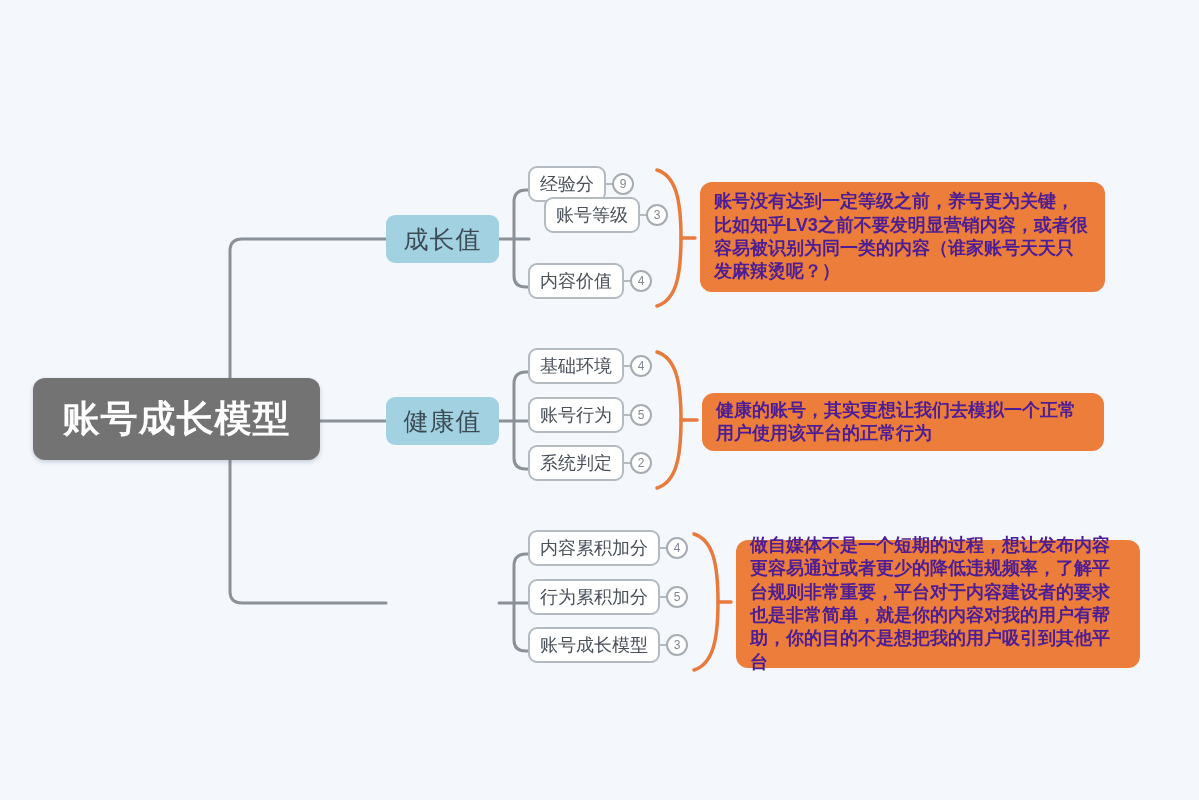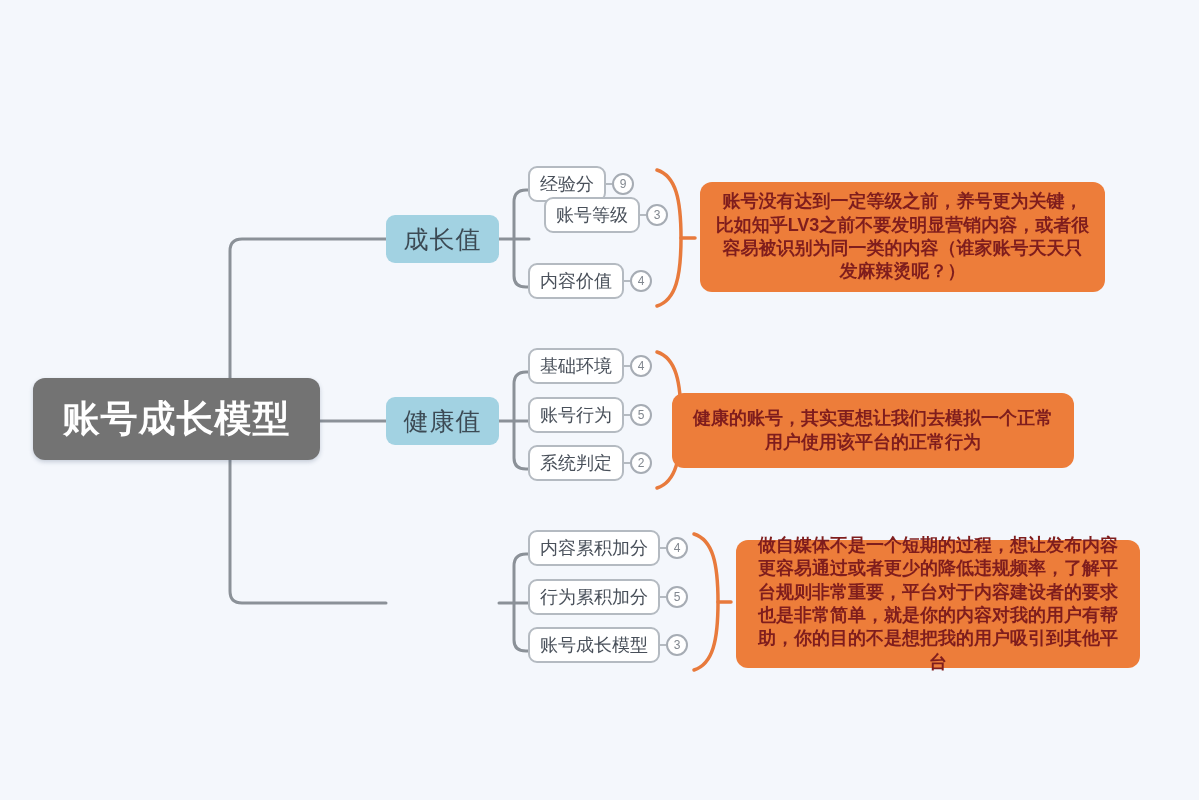"账号没有达到一定等级之前，养号更为关键，比如知乎LV3之前不要发明显营销内容，或" .note-text { color: #7f1d1d -> #4c1d95; text-align: center -> left }
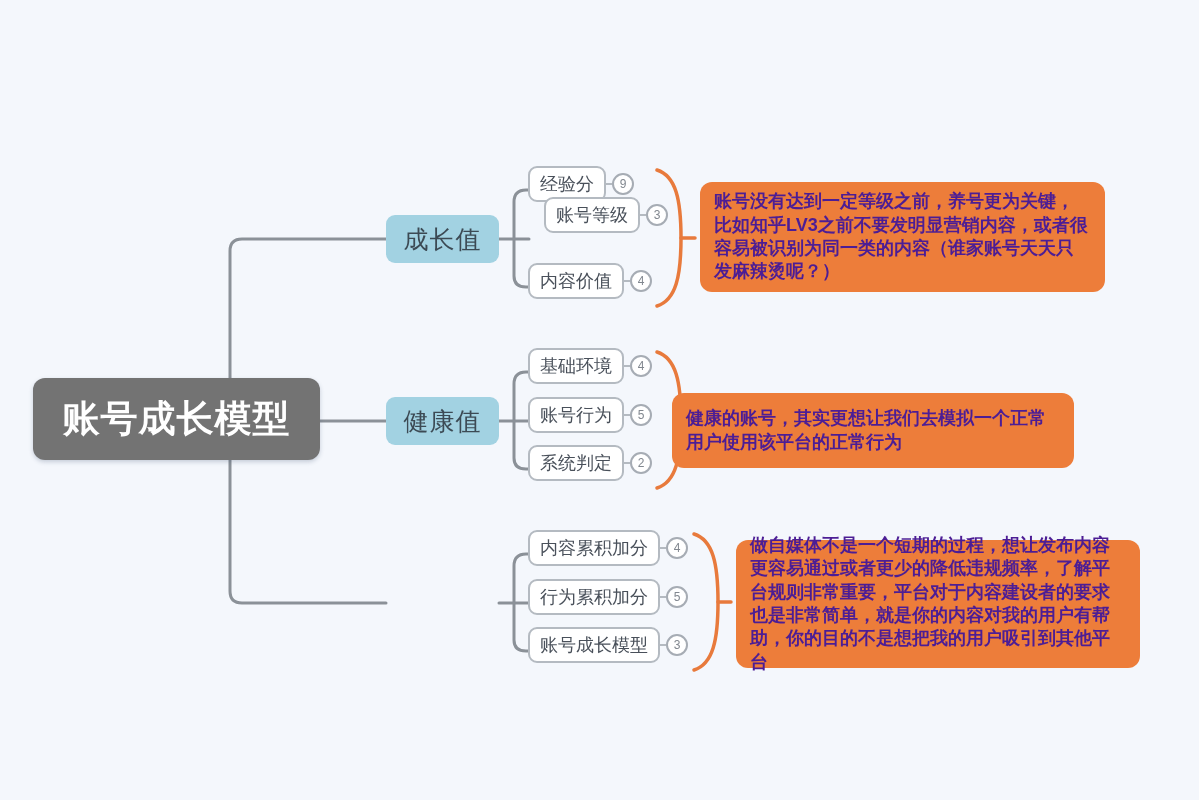"健康的账号，其实更想让我们去模拟一个正常用户使用该平台的正常行为" .note.n1 { height: 75px -> 58px; left: 672px -> 702px }
